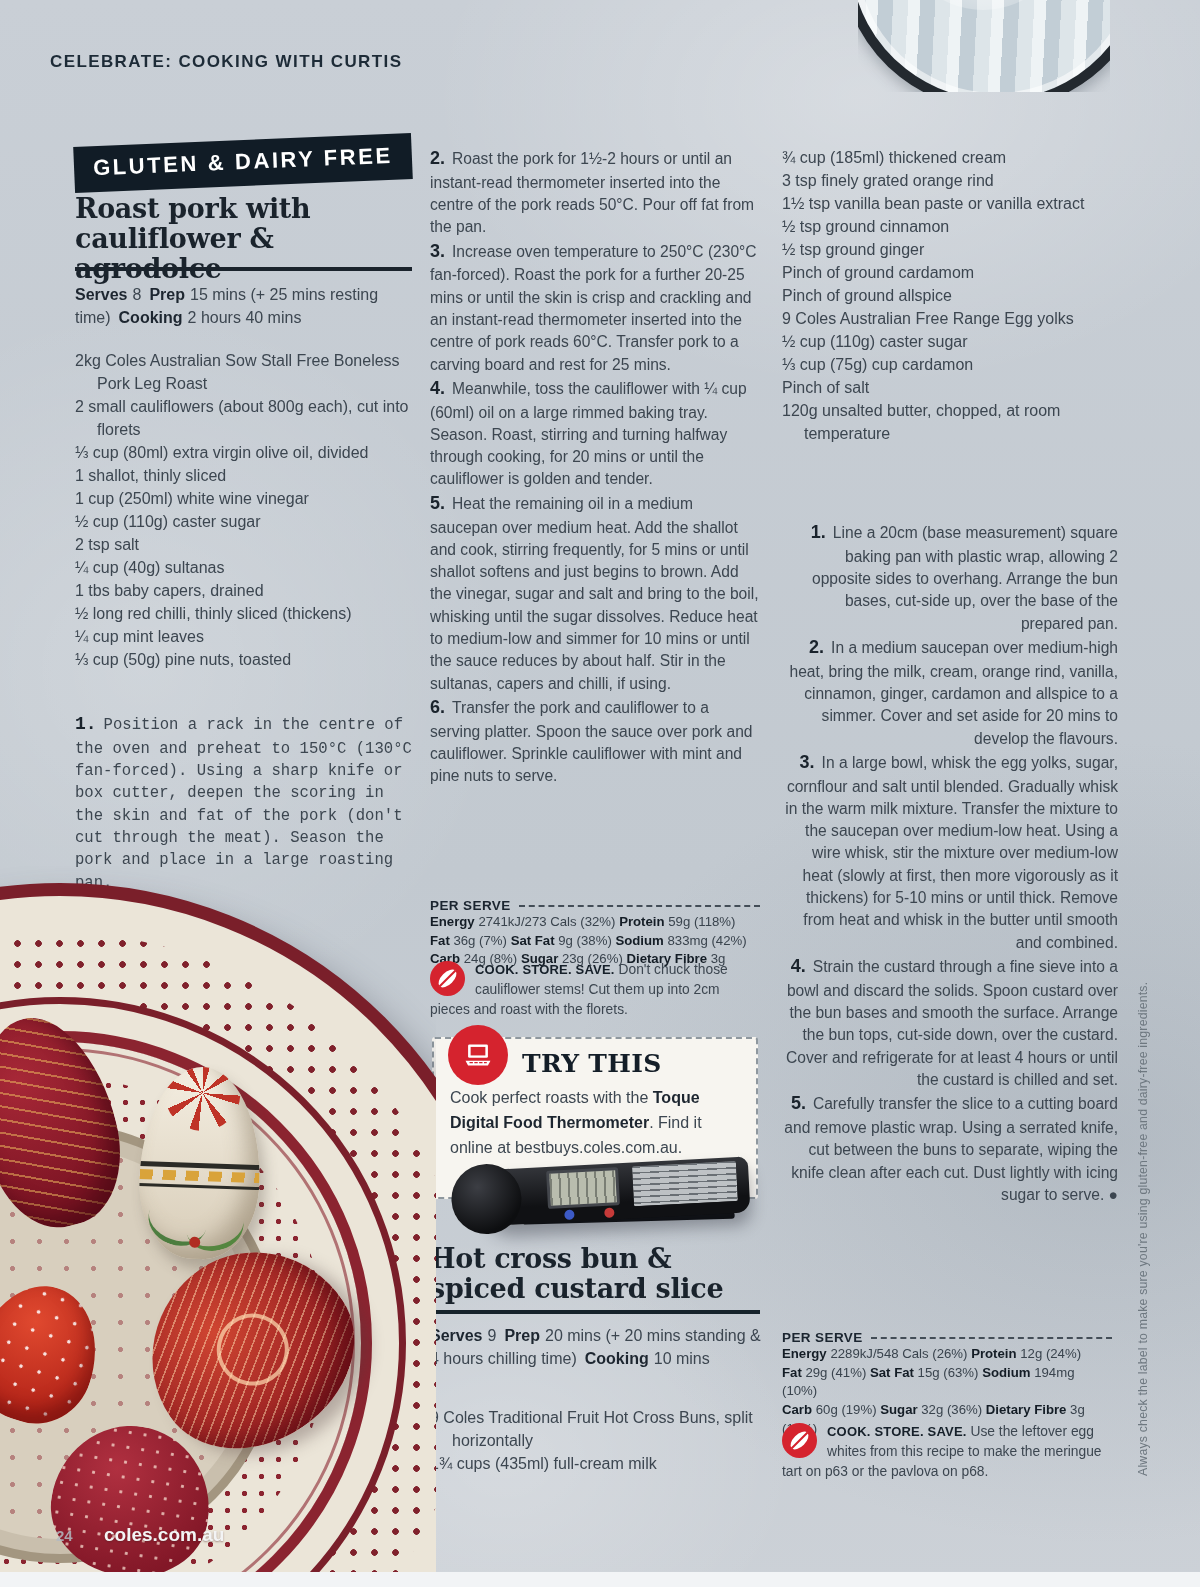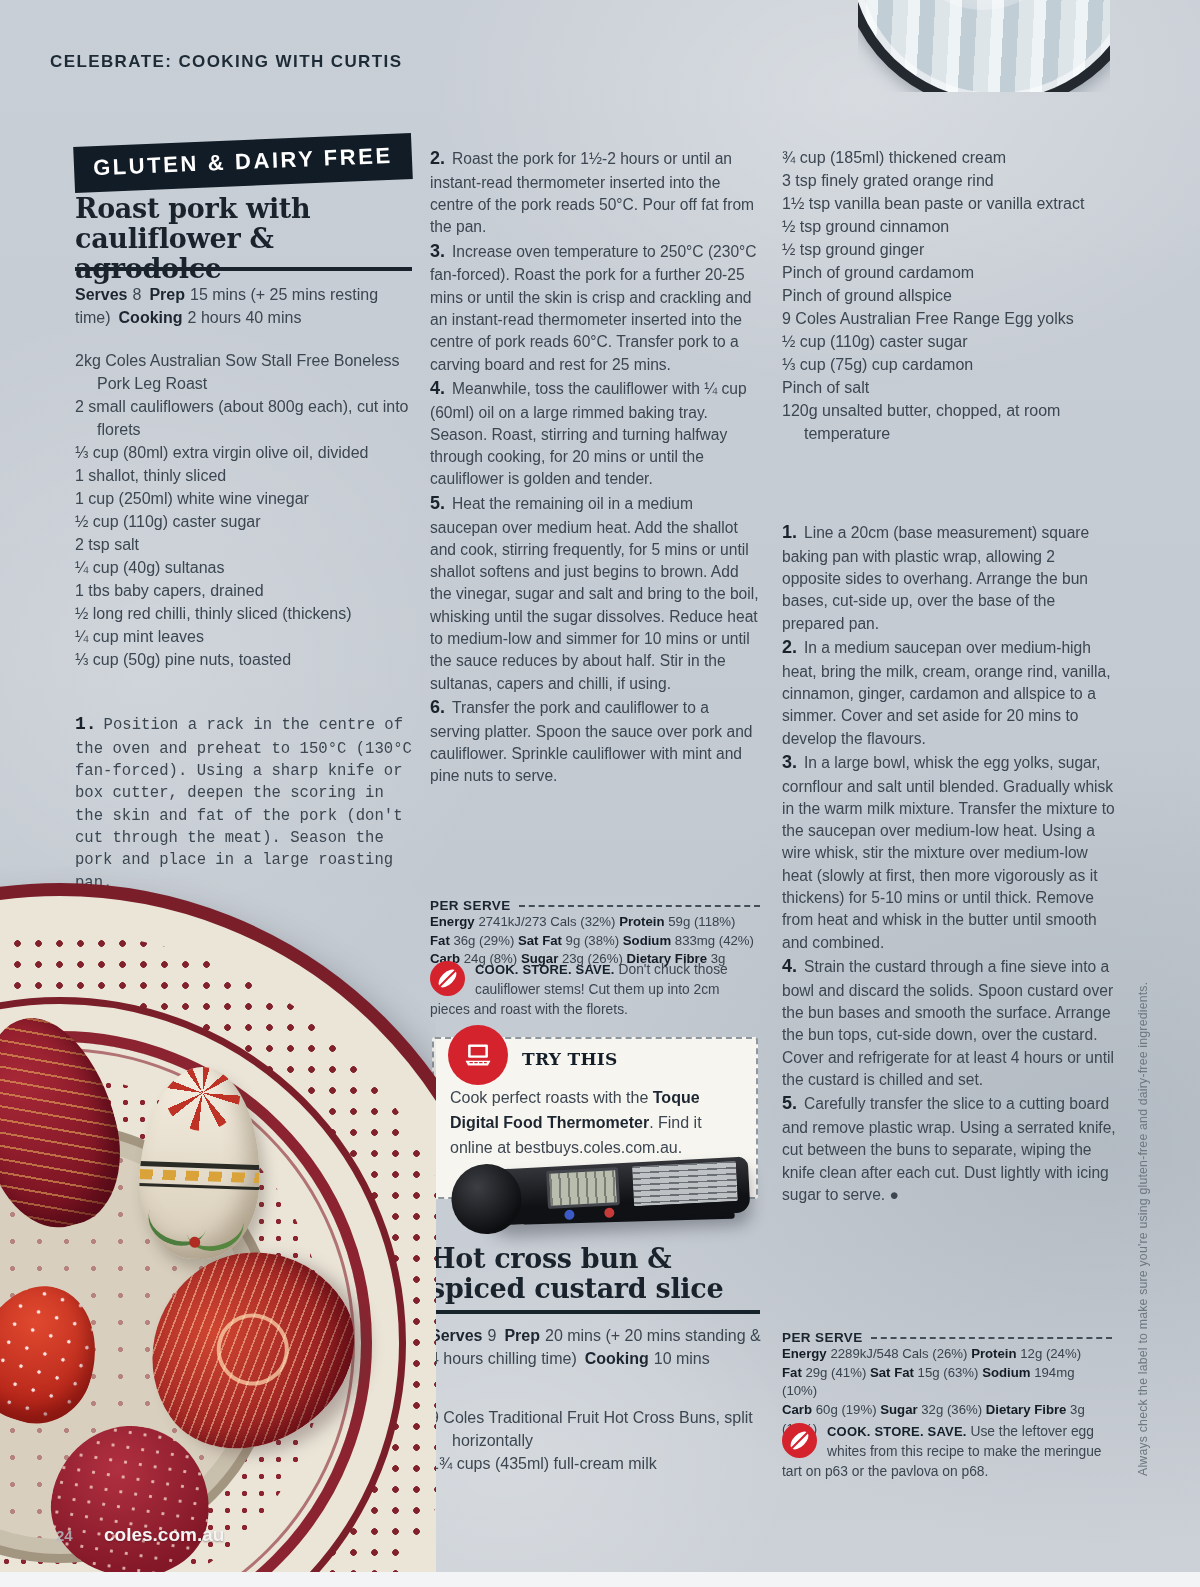"1. Line a 20cm (base" .steps3 { text-align: none -> right }
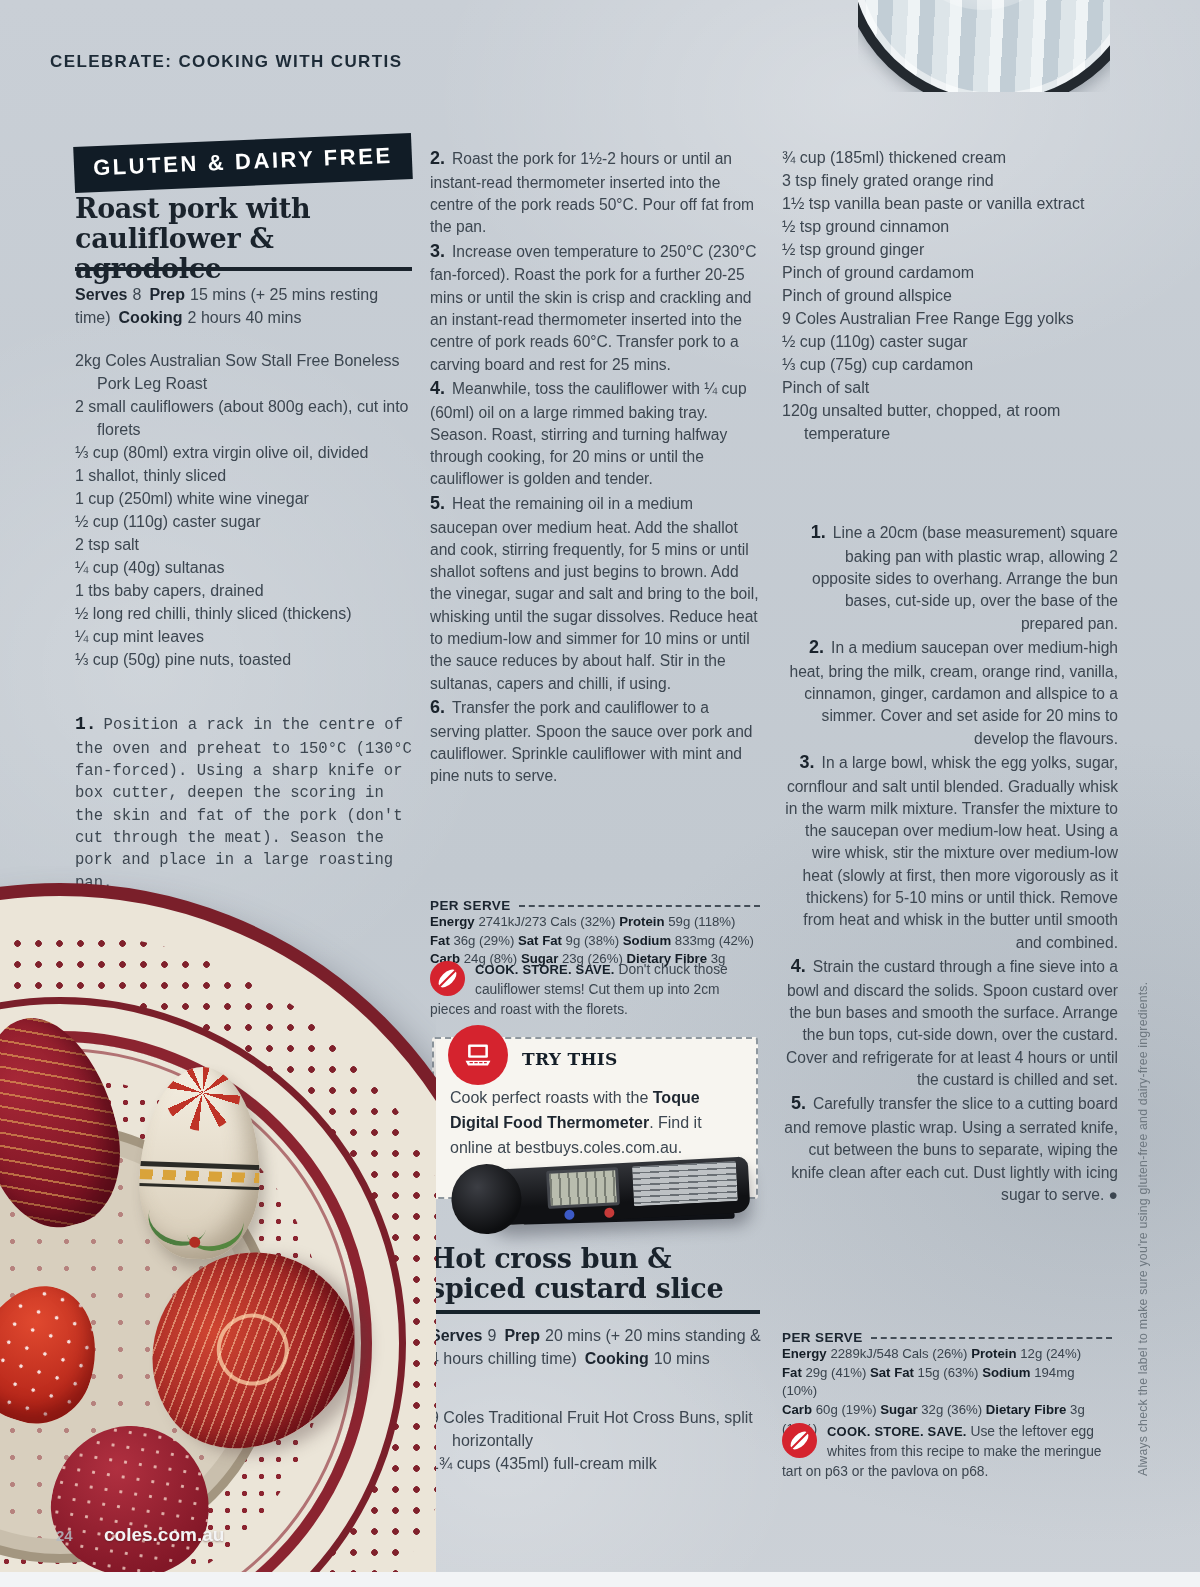"36g (29%)" span { text: 29% -> 7% }
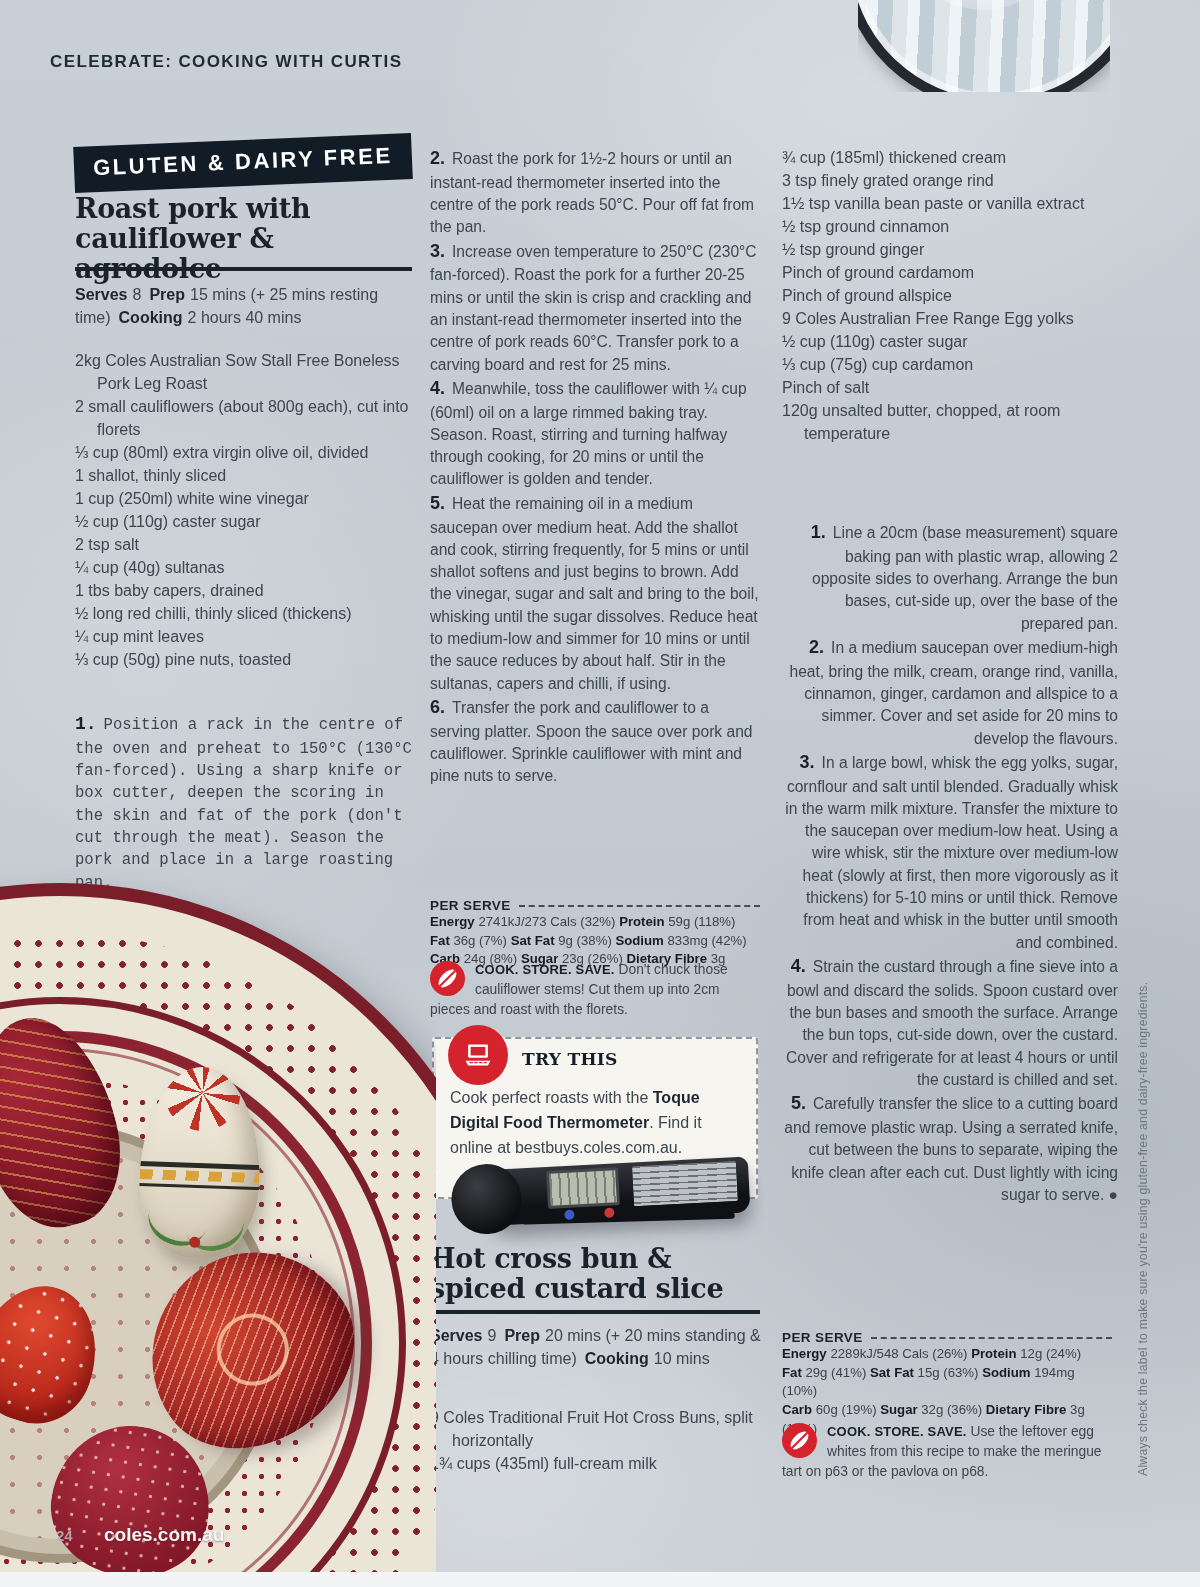"TRY THIS" .try-head { font-size: 17px -> 25px }
